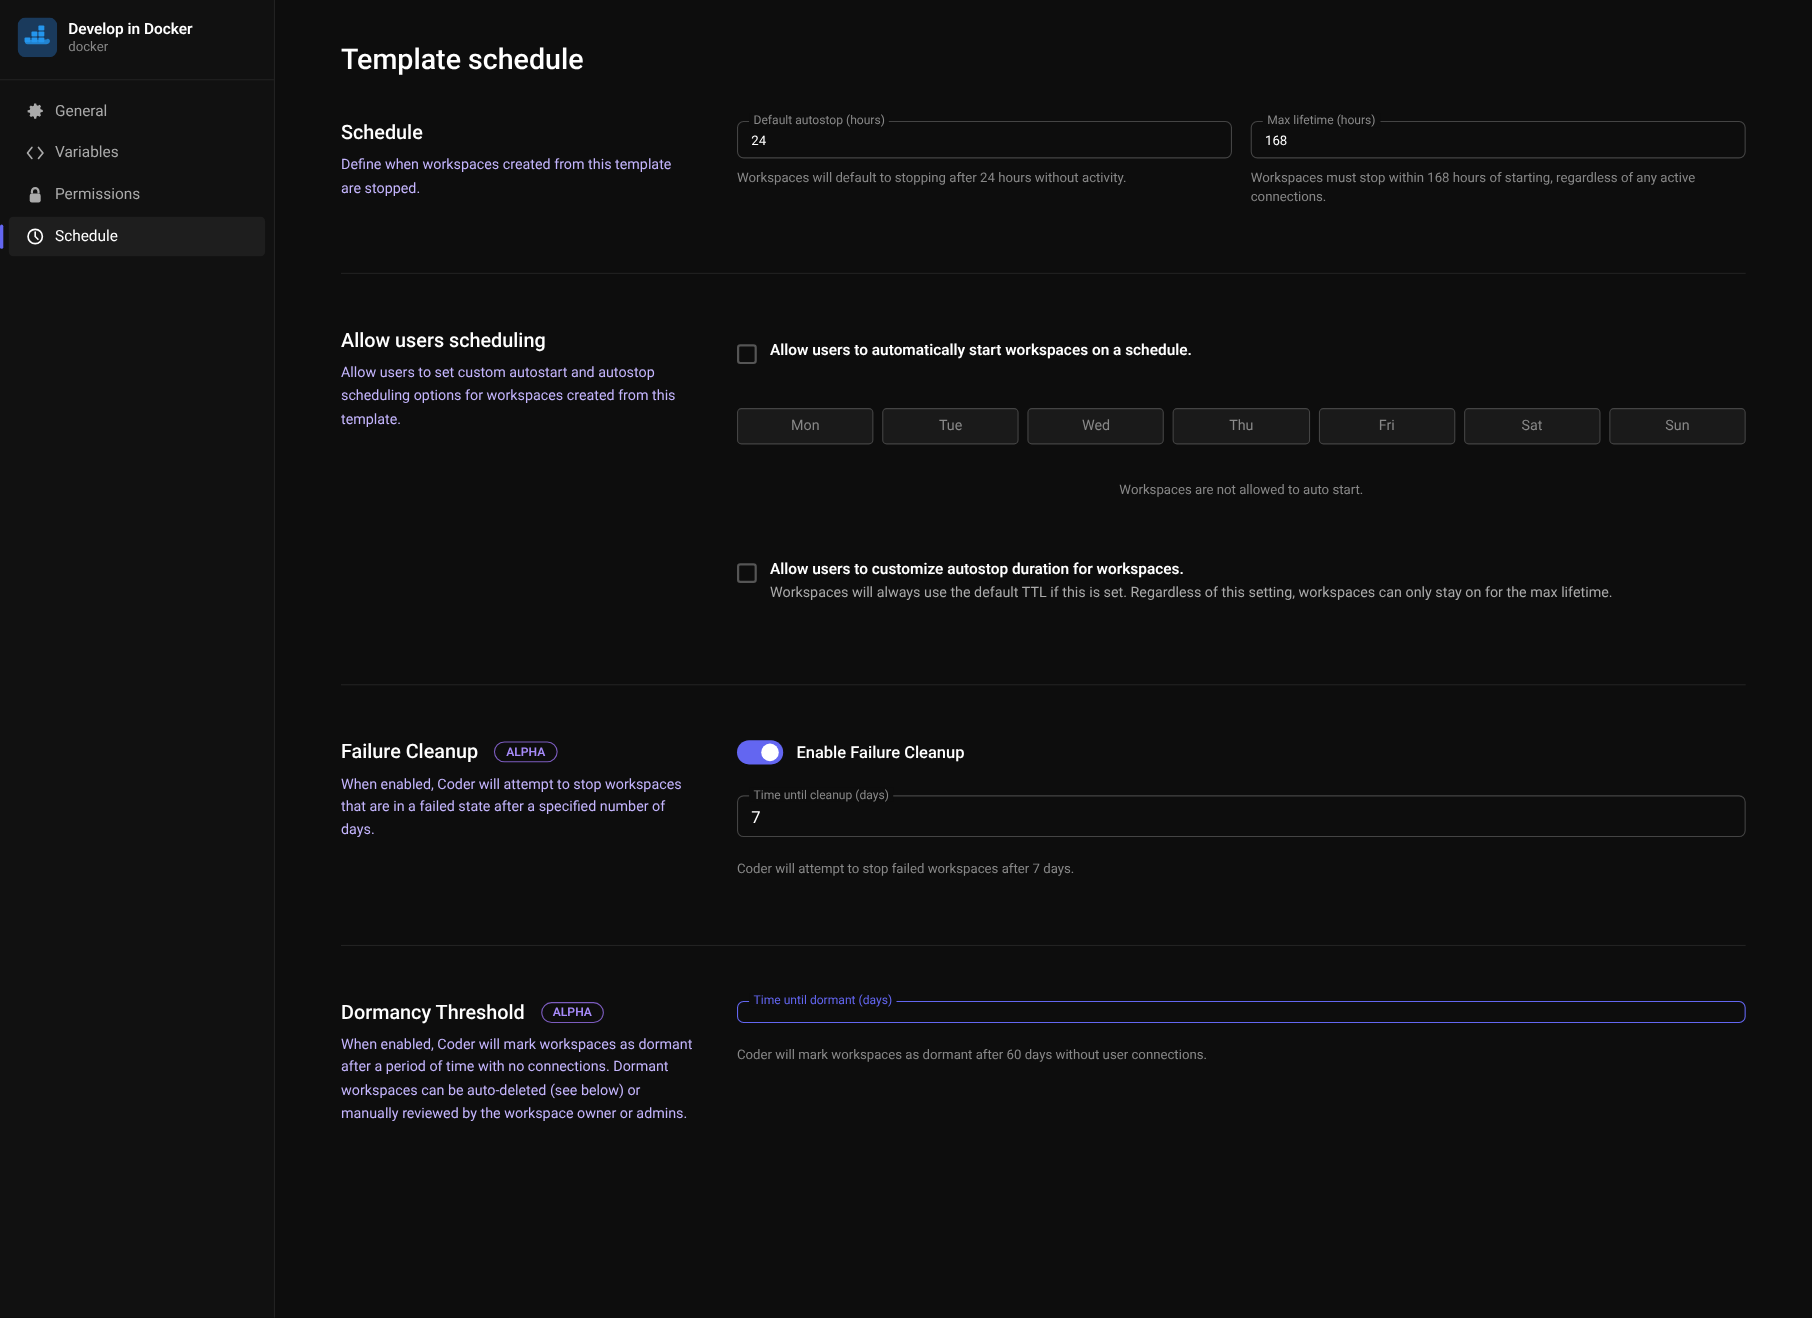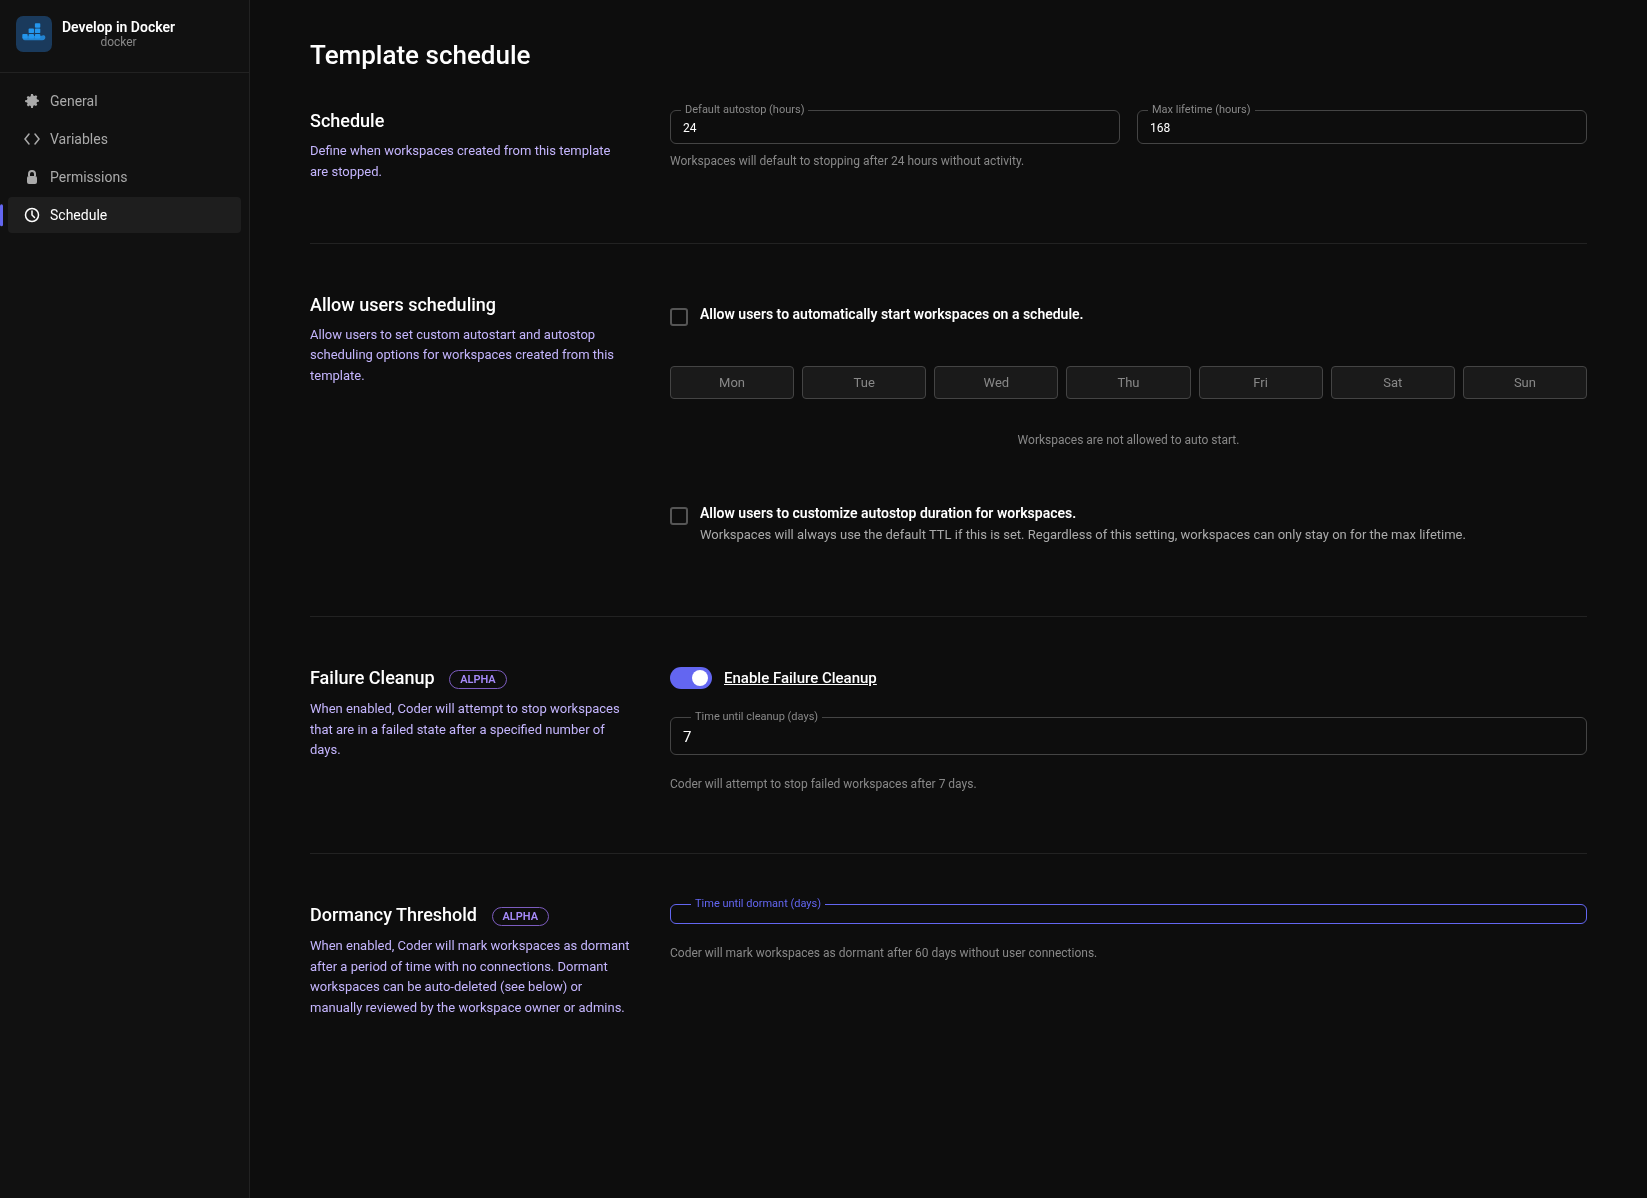"Develop in Docker" .brand-text { text-align: center -> none }
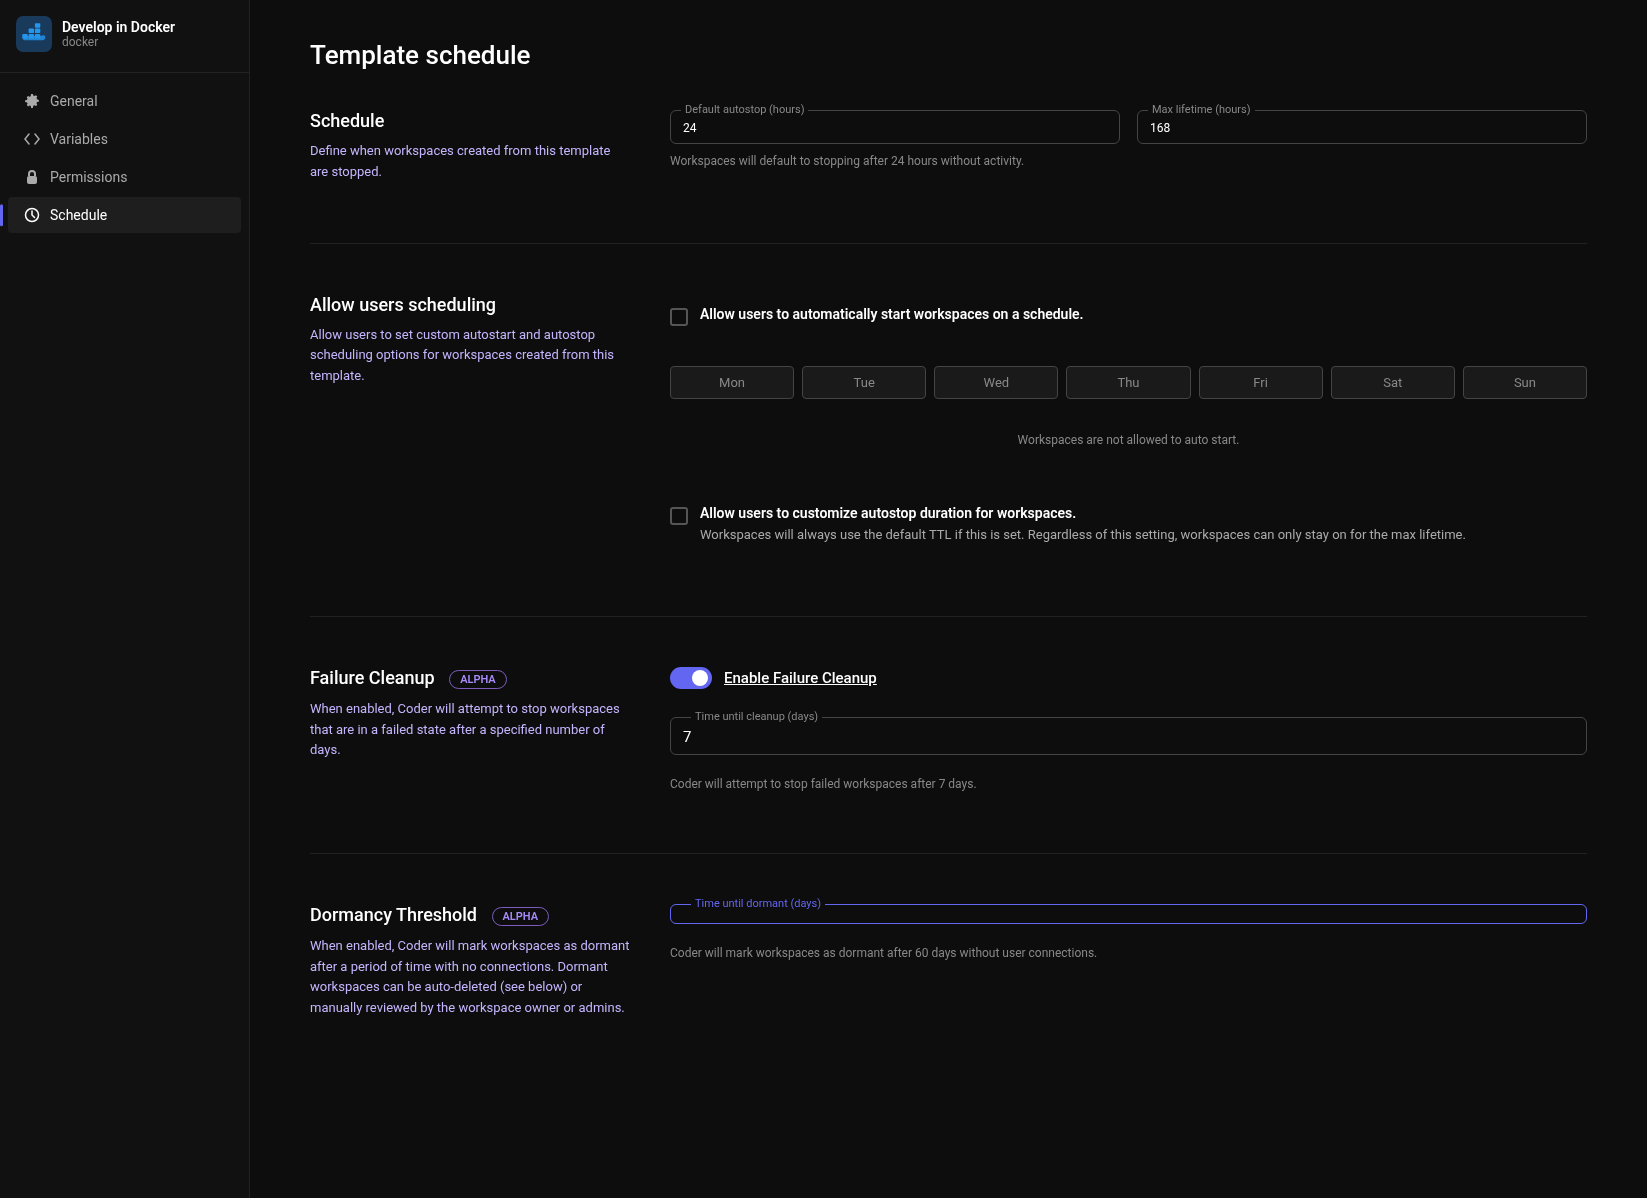"Workspaces must stop within 168" p.field-desc { html: none -> <p>Workspaces must stop within 168 hours of starting, regardless of any active connections.</p> }
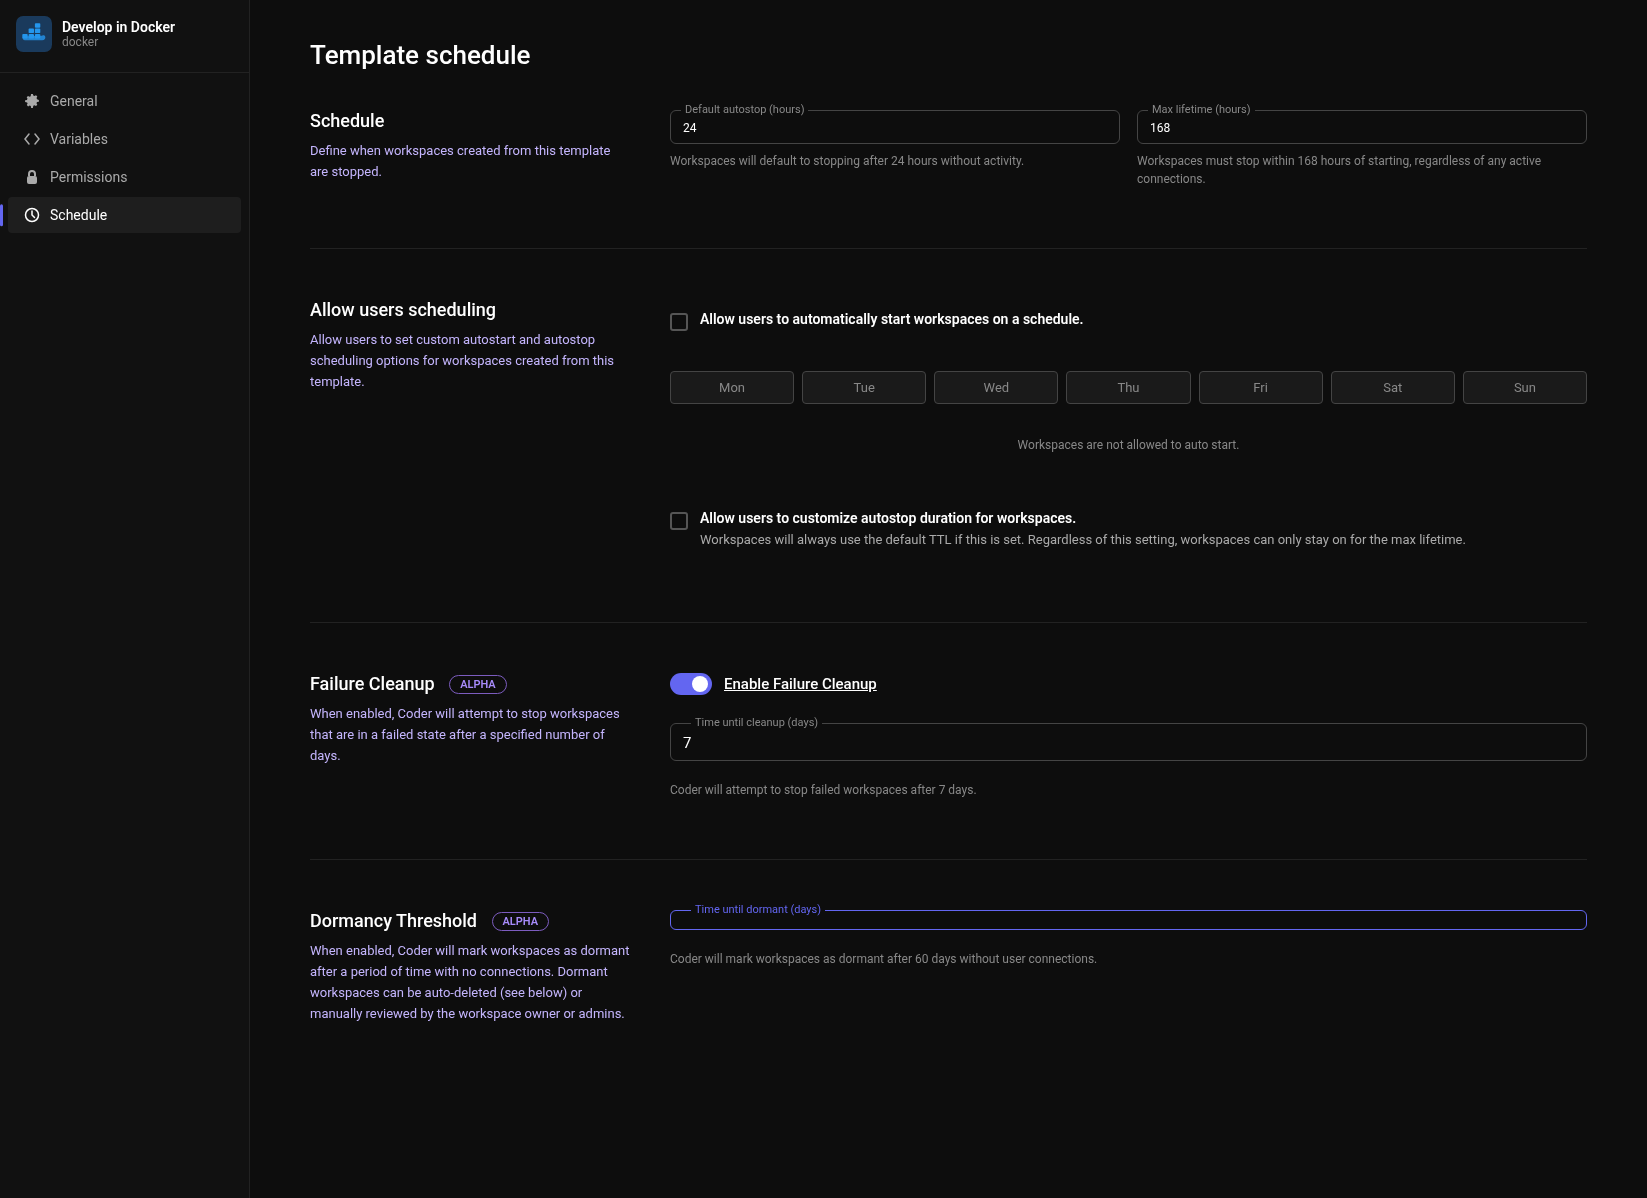"Enable Failure Cleanup" .toggle-label { text-decoration: underline -> none }
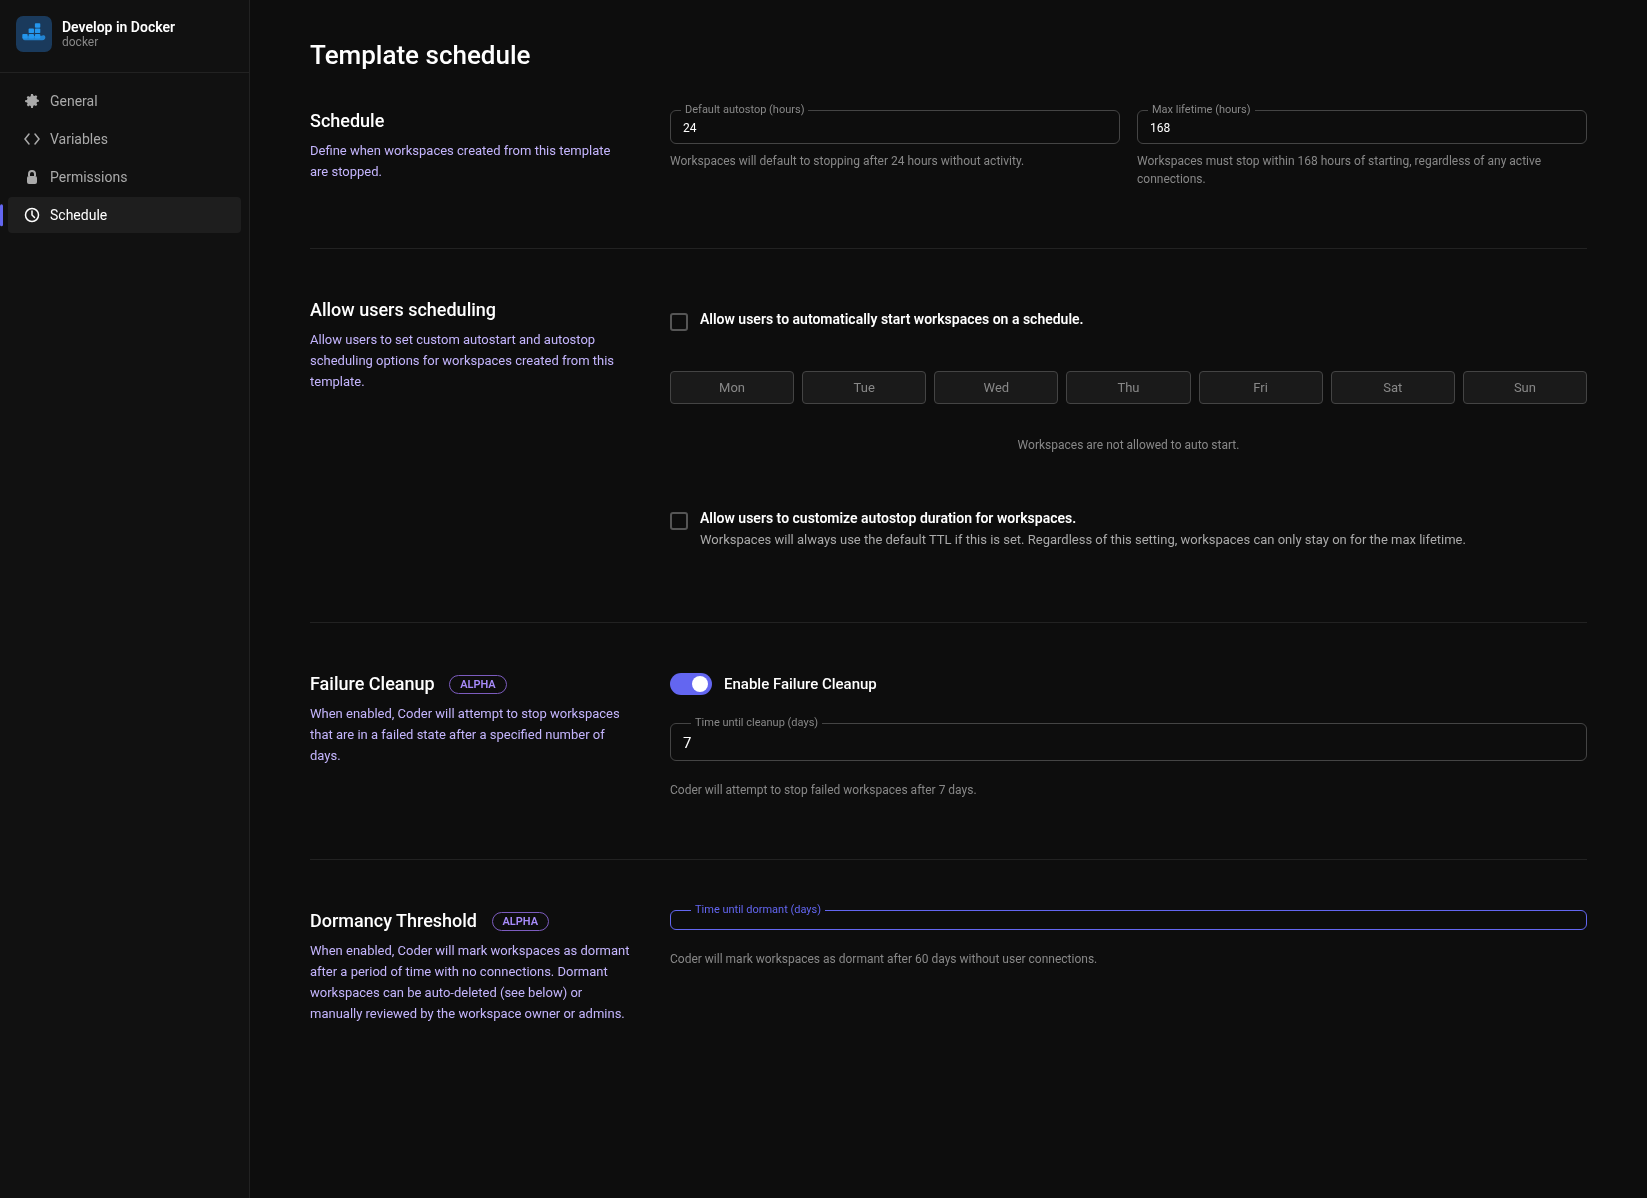"Time until cleanup (days)" .input-field-label { left: 20px -> 10px }
